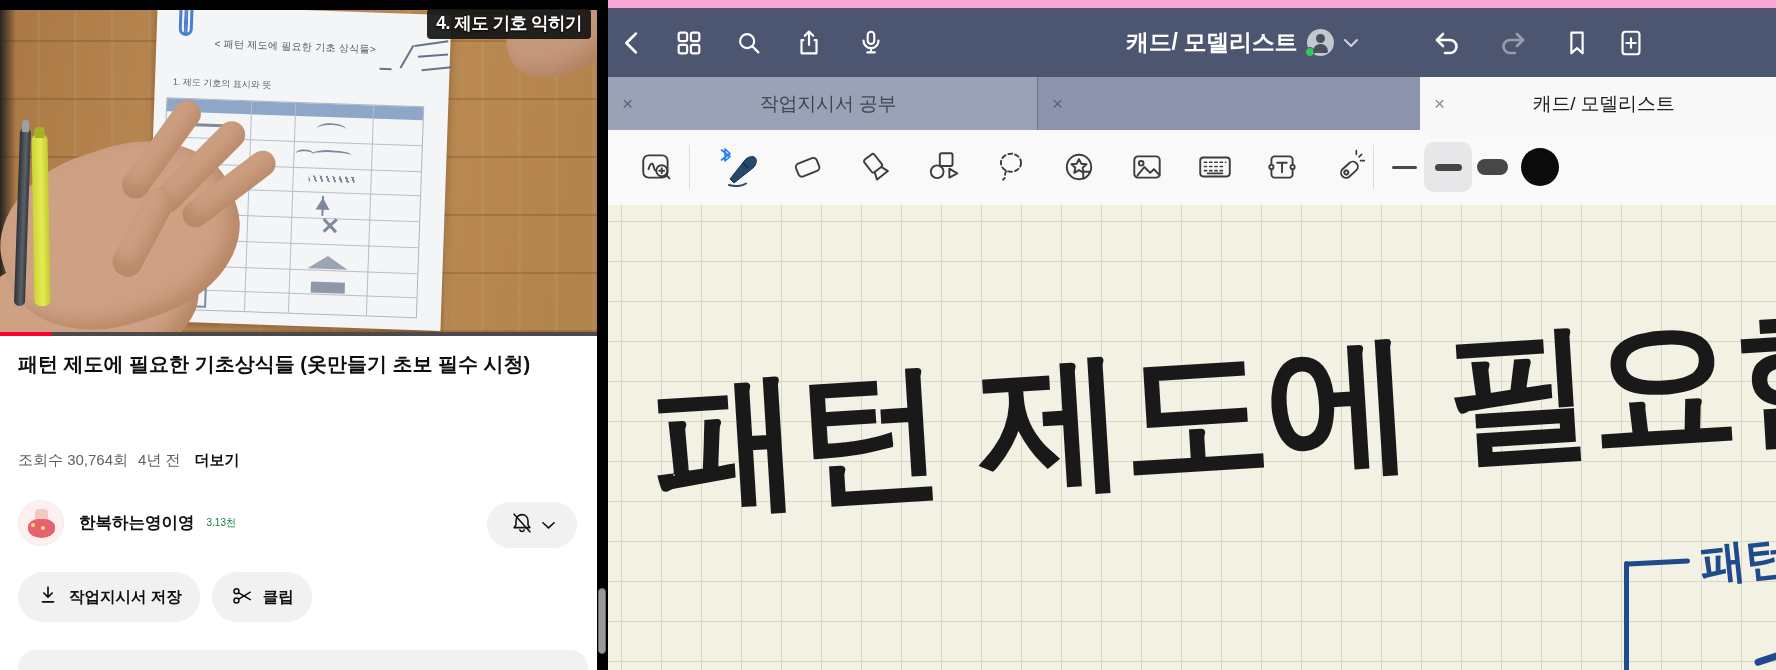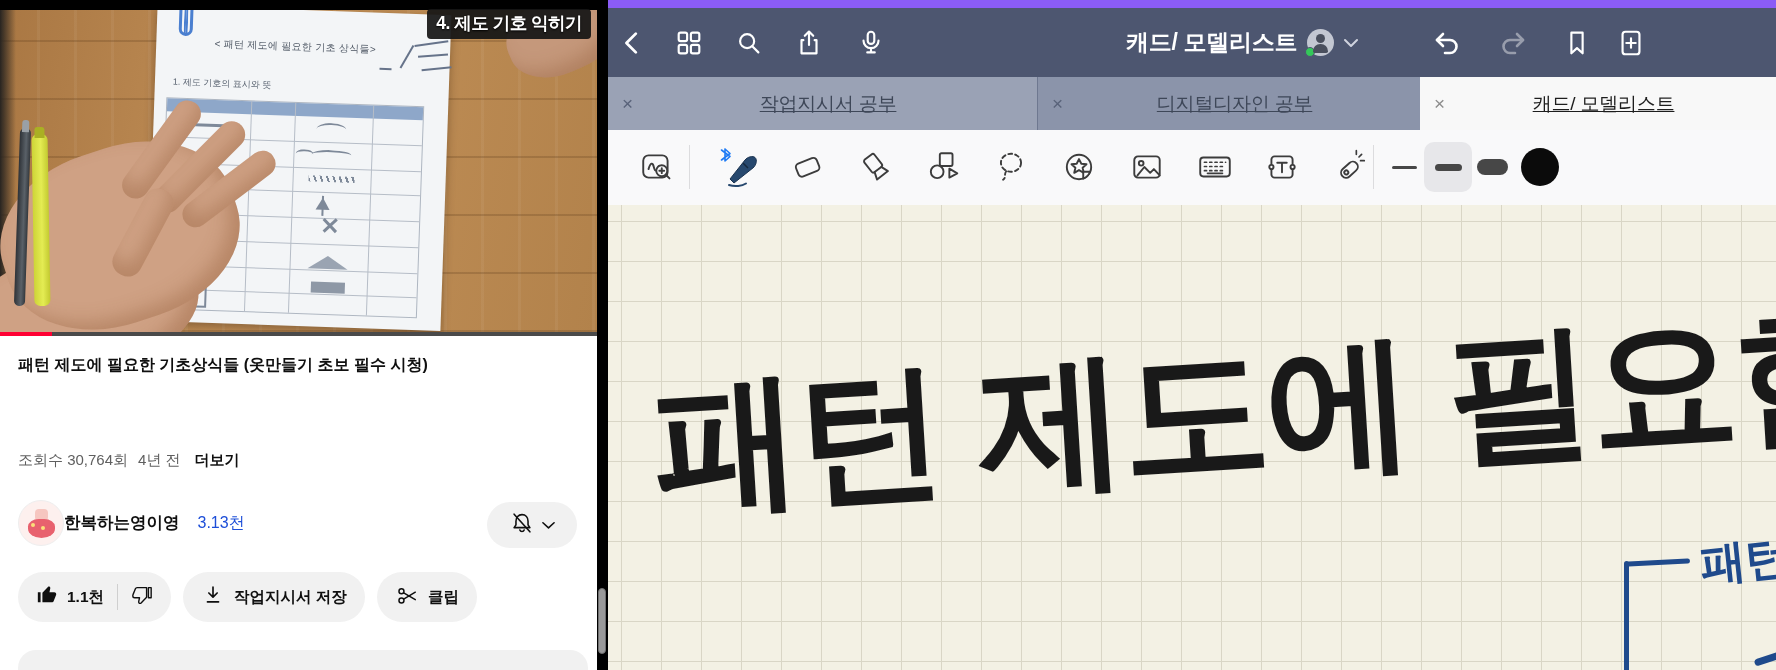"캐드/ 모델리스트" .gn { background: #8b5cf6 -> #f9a8d4 }
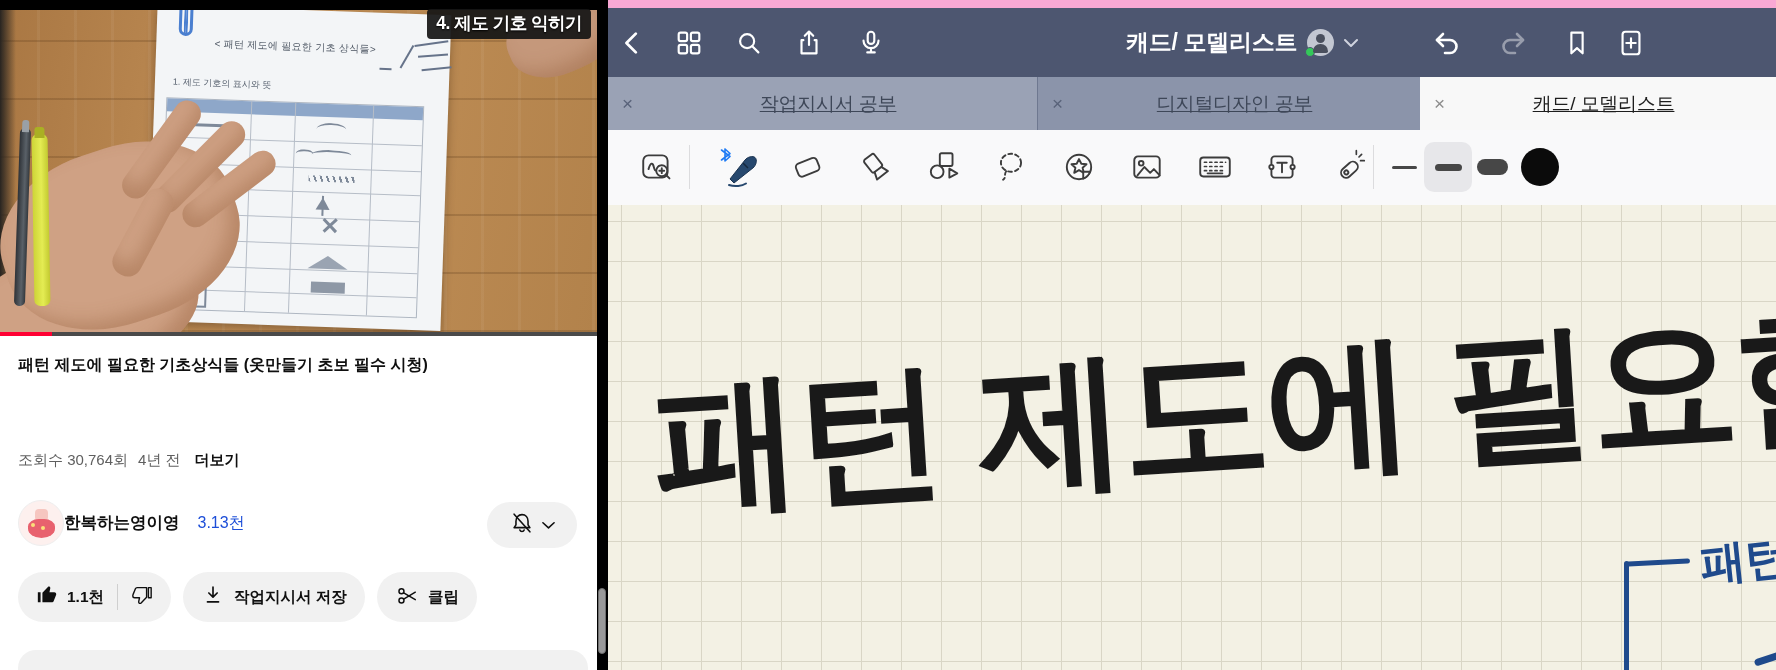"작업지시서 공부" .tab .tlabel { text-decoration: underline -> none }
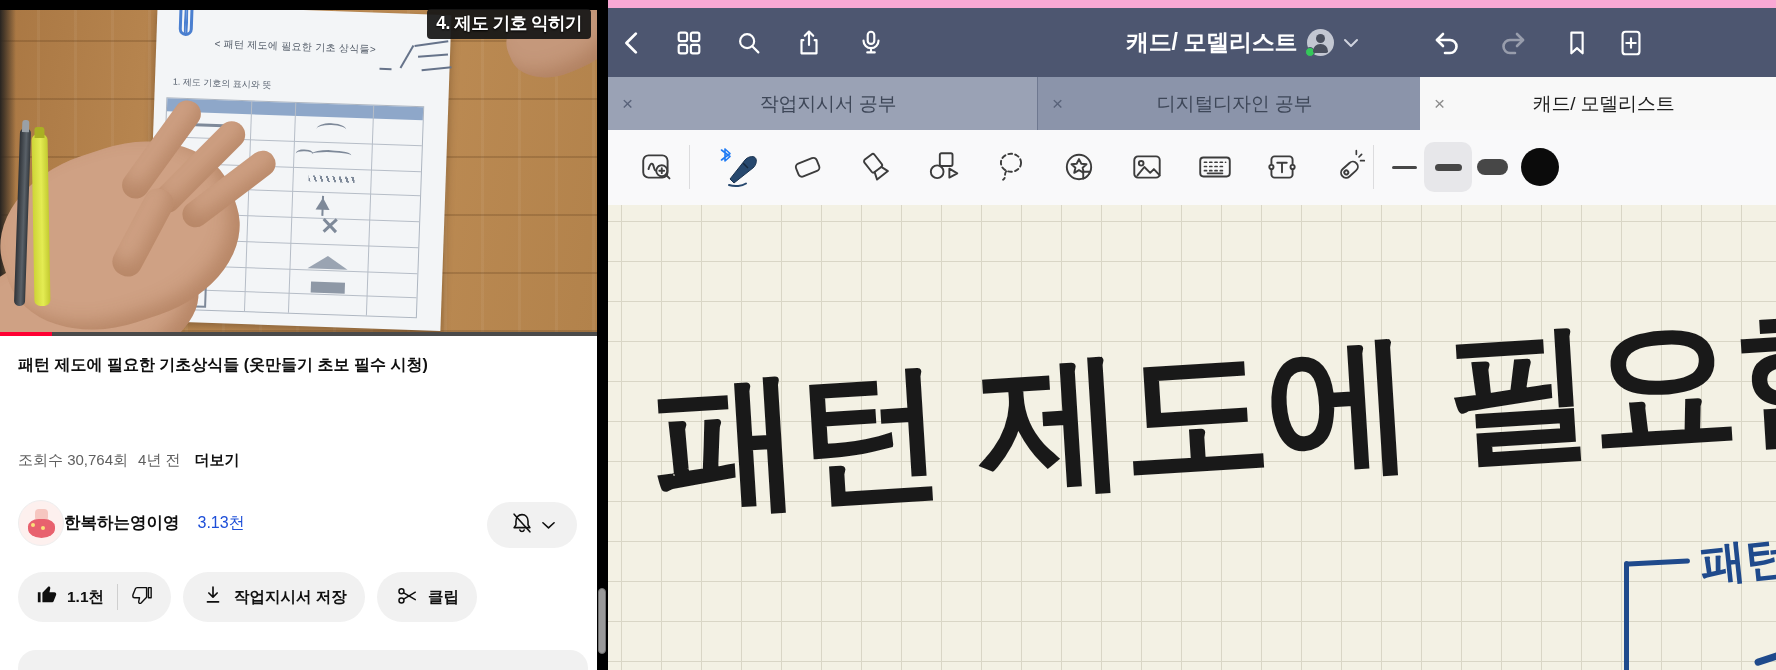"디지털디자인 공부" span.tlabel { html: <span>디지털디자인 공부</span> -> none }
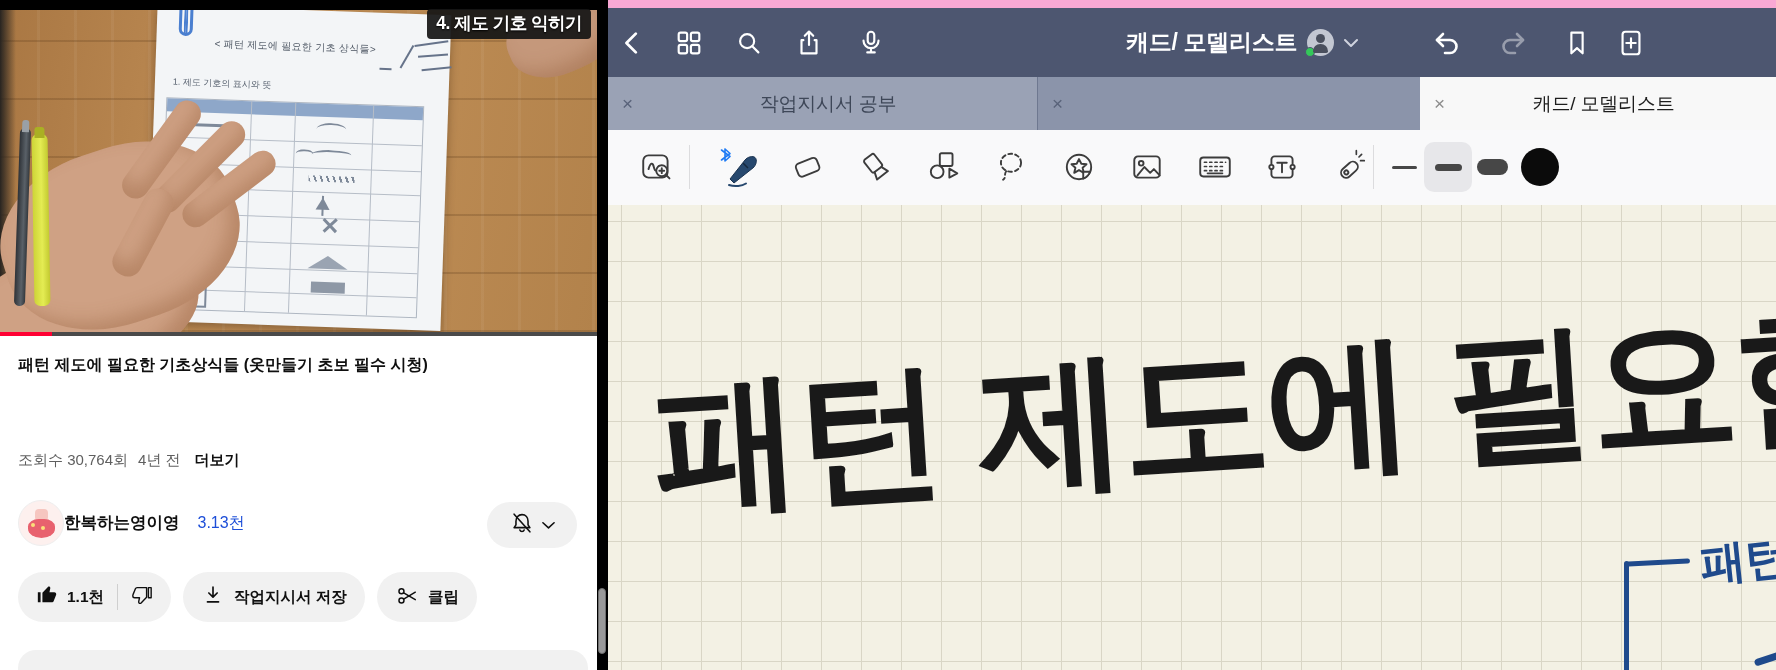"패턴 제도에 필요한 기초상식들 (옷만들기" .vtitle { font-size: 16px -> 20px }
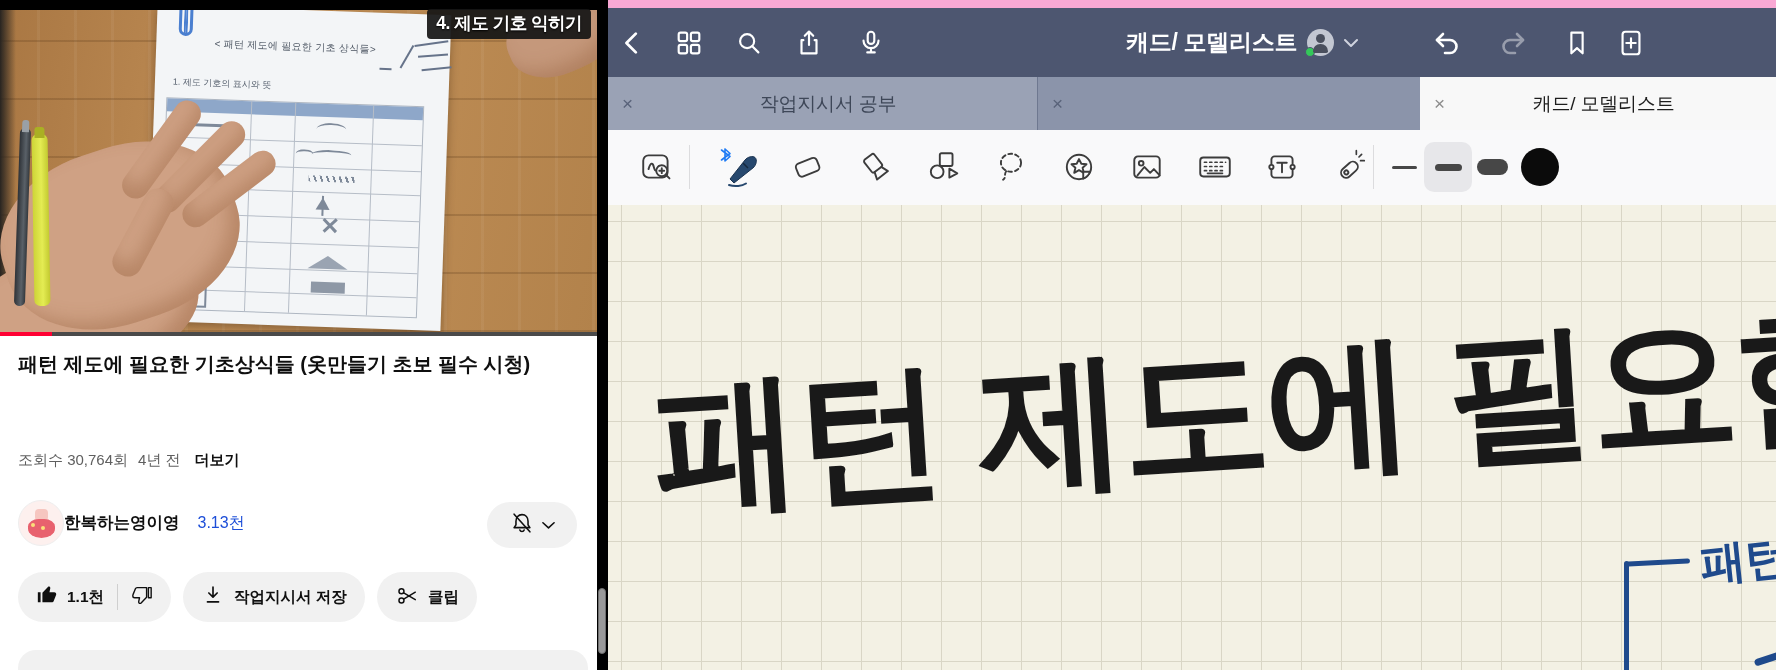"한복하는영이영" .chname { margin-left: none -> 15px }
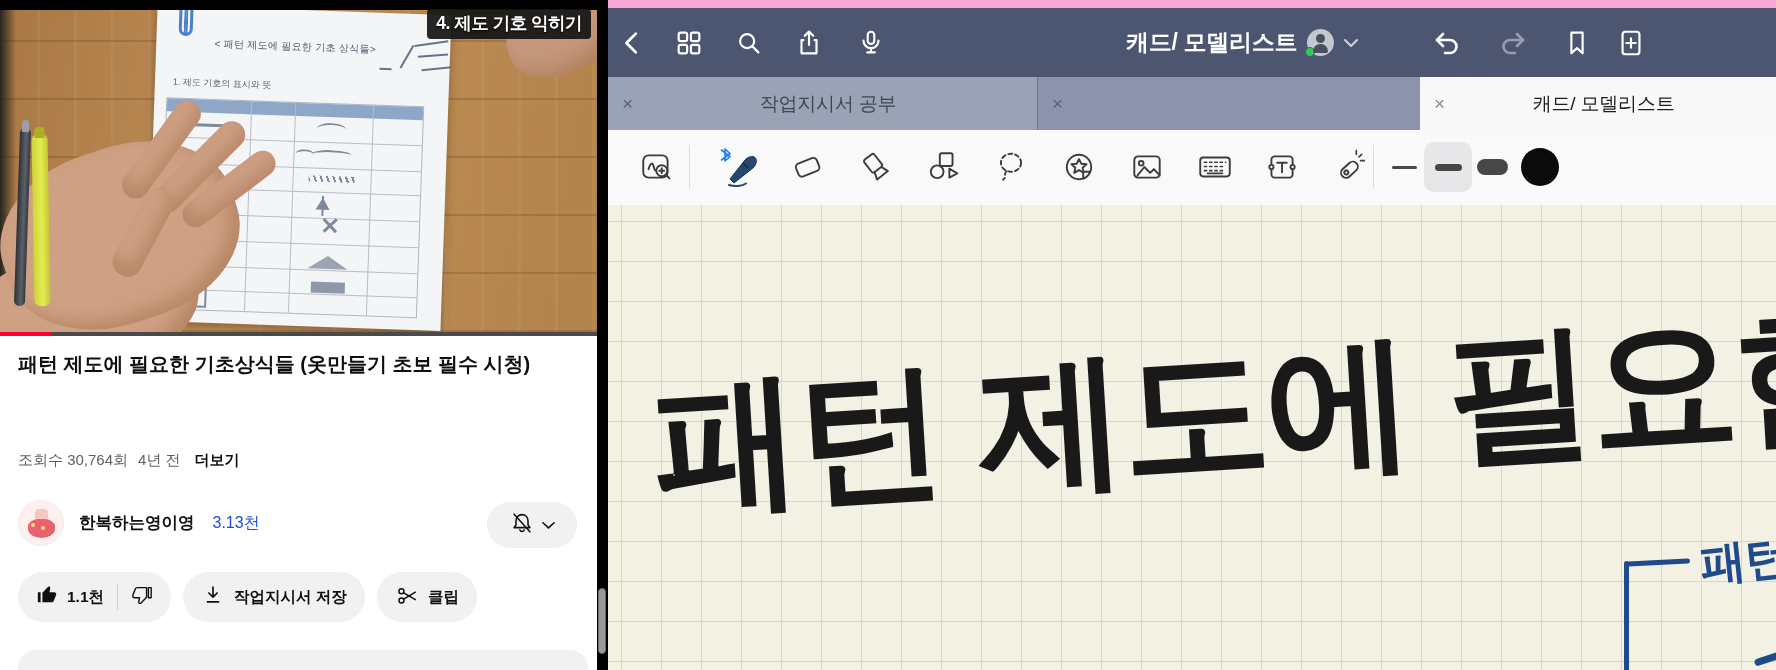"3.13천" .chsubs { color: #1d4ed8 -> #15803d; font-size: 16px -> 10px; margin-left: 18px -> 12px }
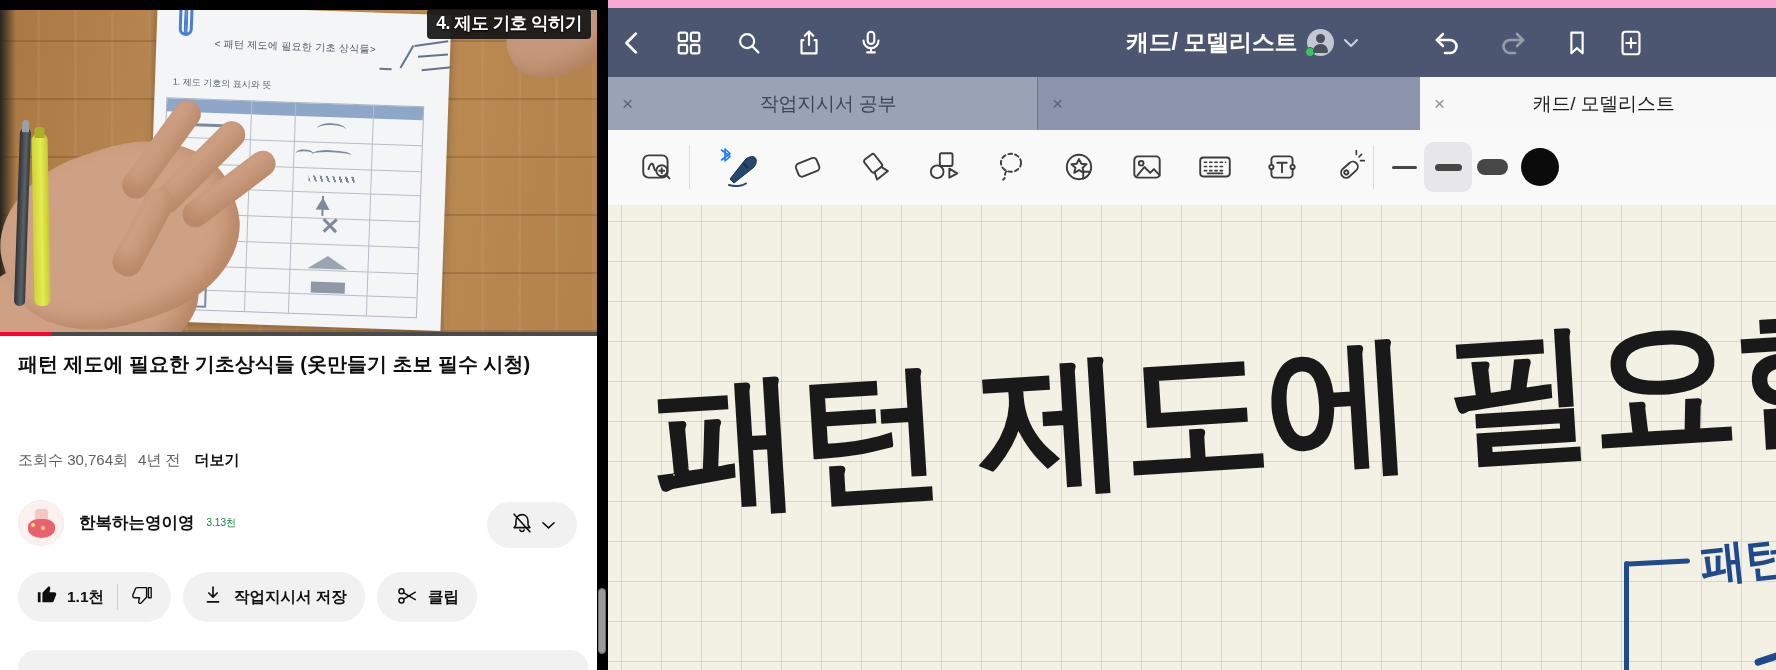"1.1천" div.pill { html: <div> <span> <svg> <path></path> </svg> </span> <span>1.1천</span> <span></span> <span> <svg> <g> <path></path> </g> </svg> </span> </div> -> none }
